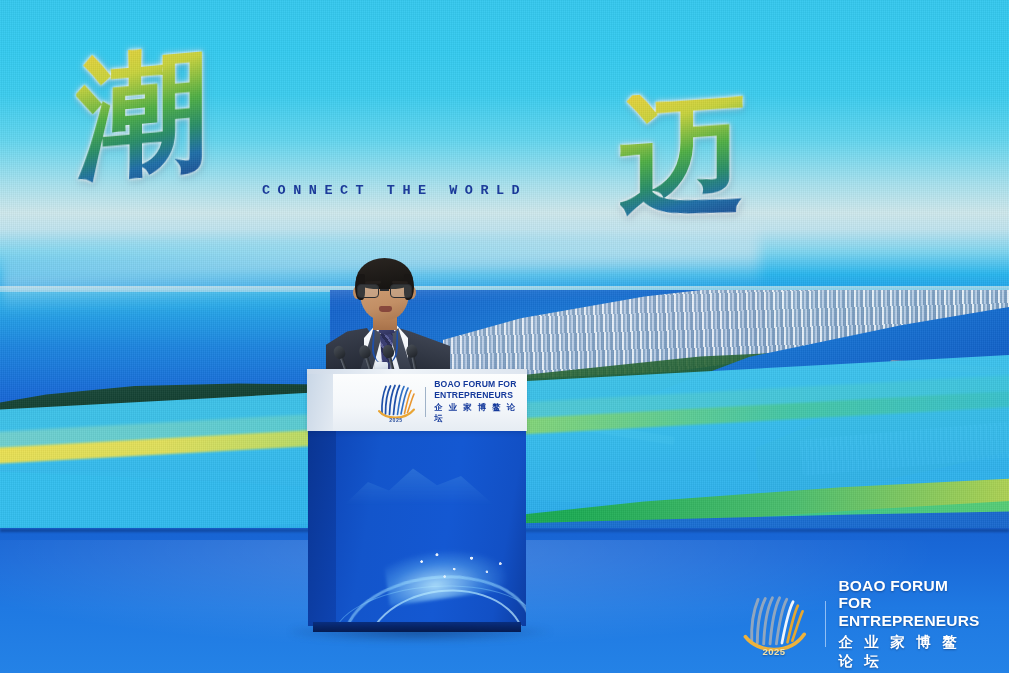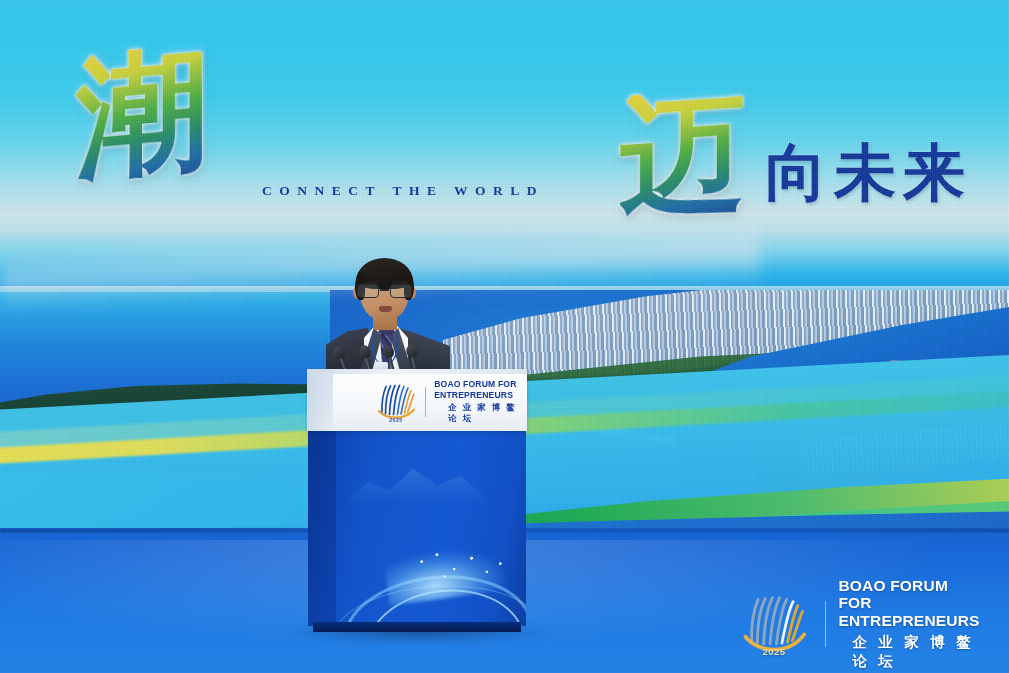"CONNECT THE WORLD" .heading-en { font-family: Liberation Serif, serif -> Liberation Mono, monospace }
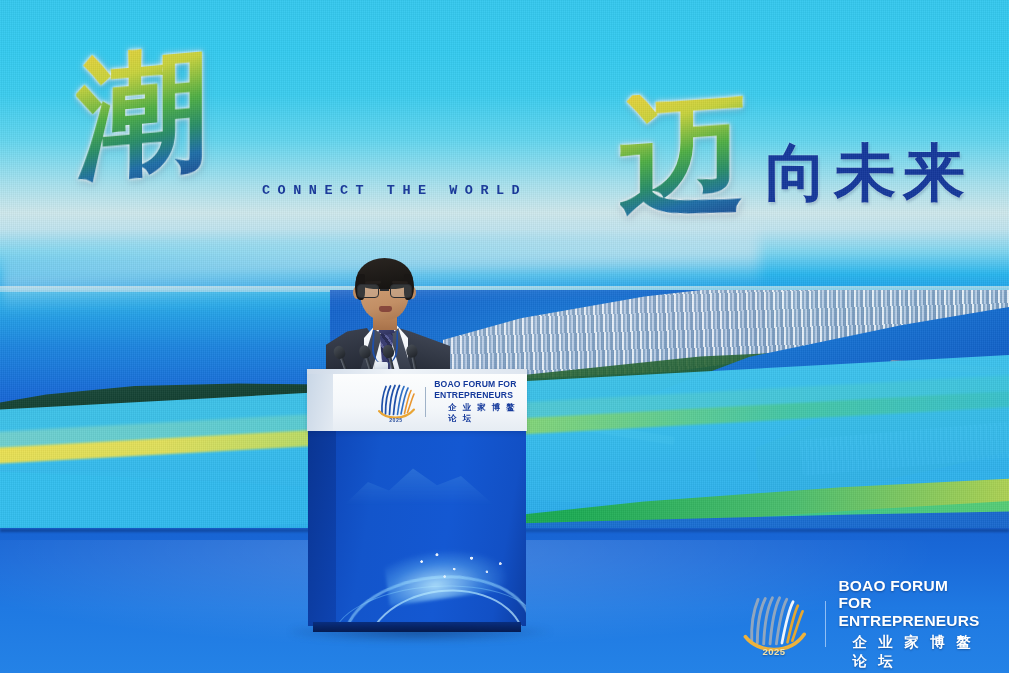"向未来" div.heading-cn { html: <div>向未来</div> -> none }
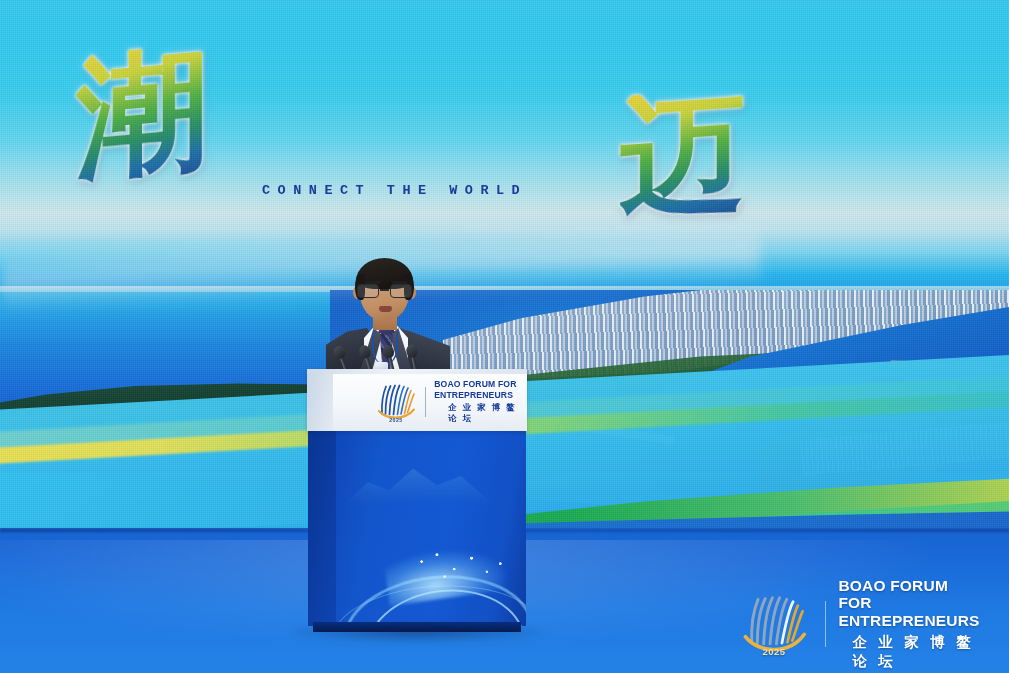"企 业 家 博 鳌" .logo-cn { margin-left: 14px -> none }
